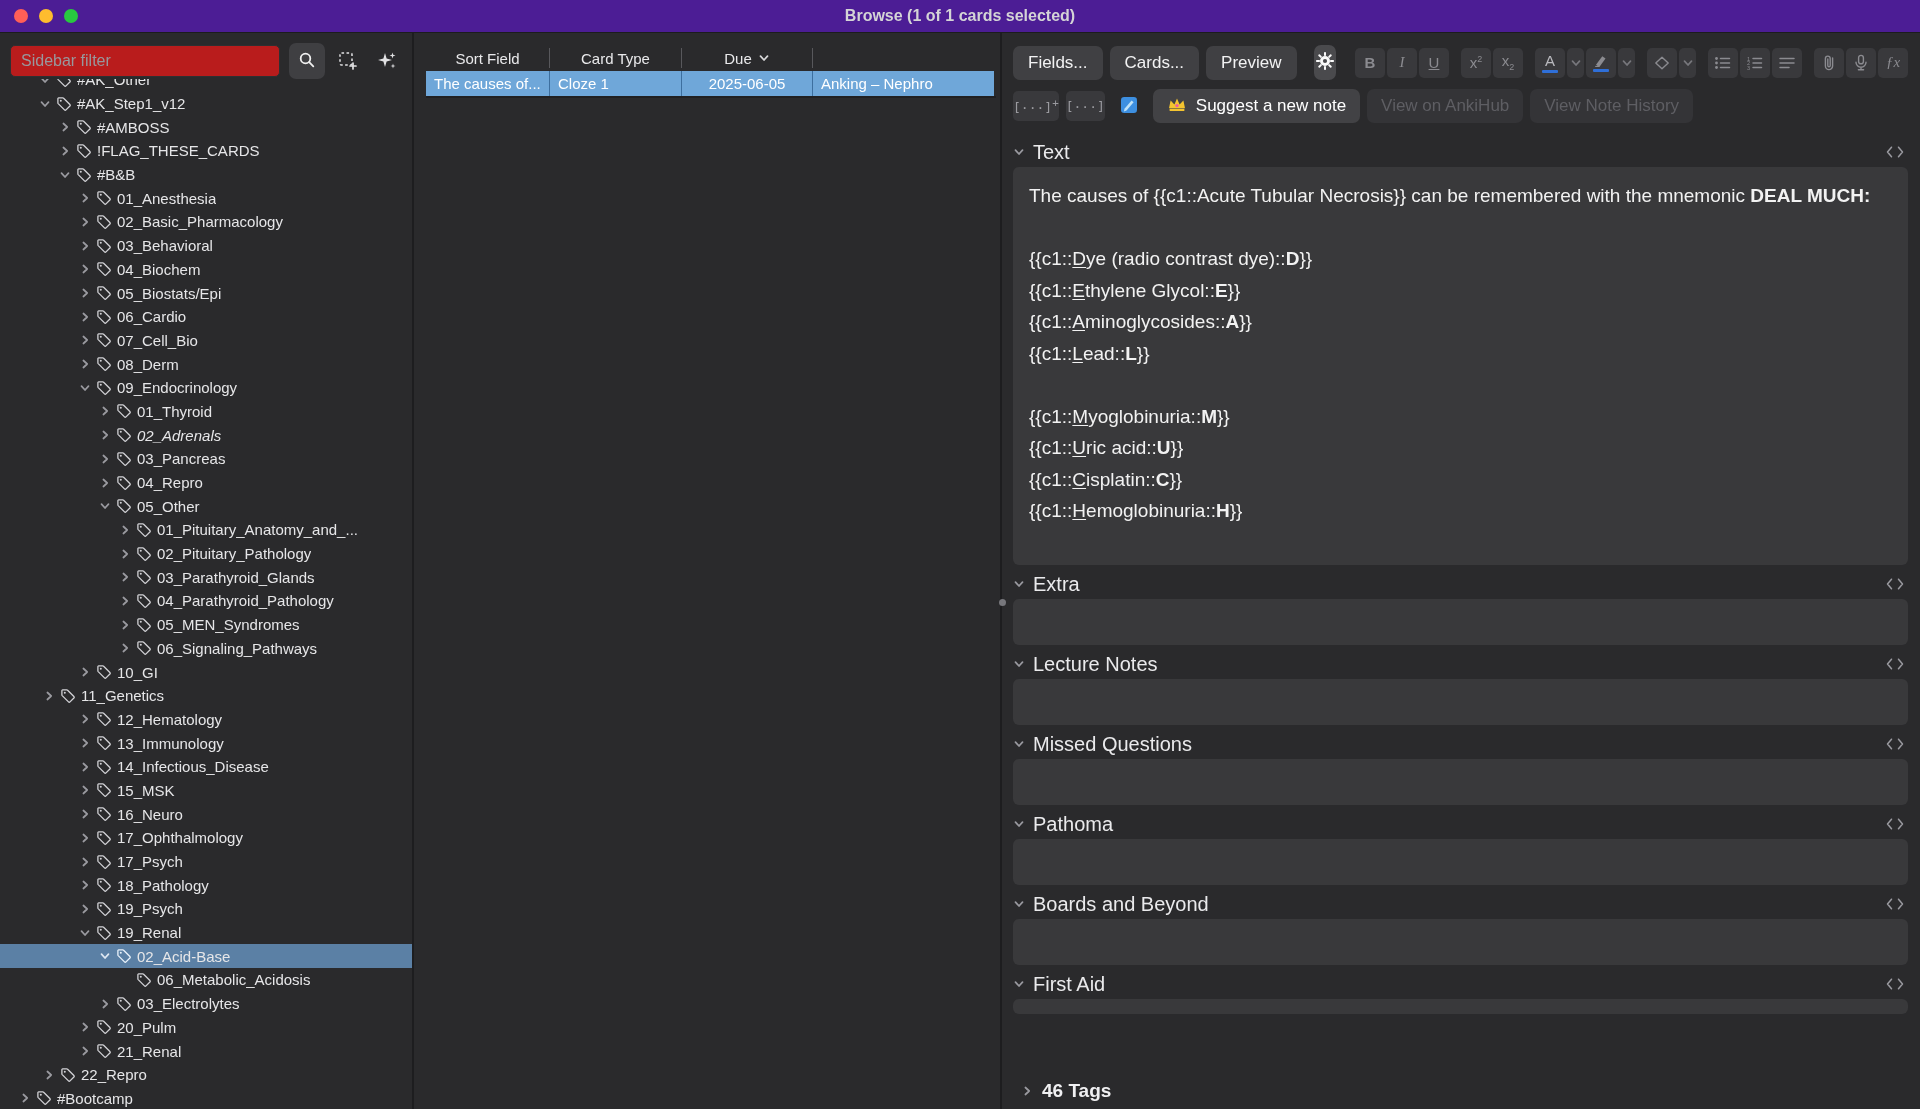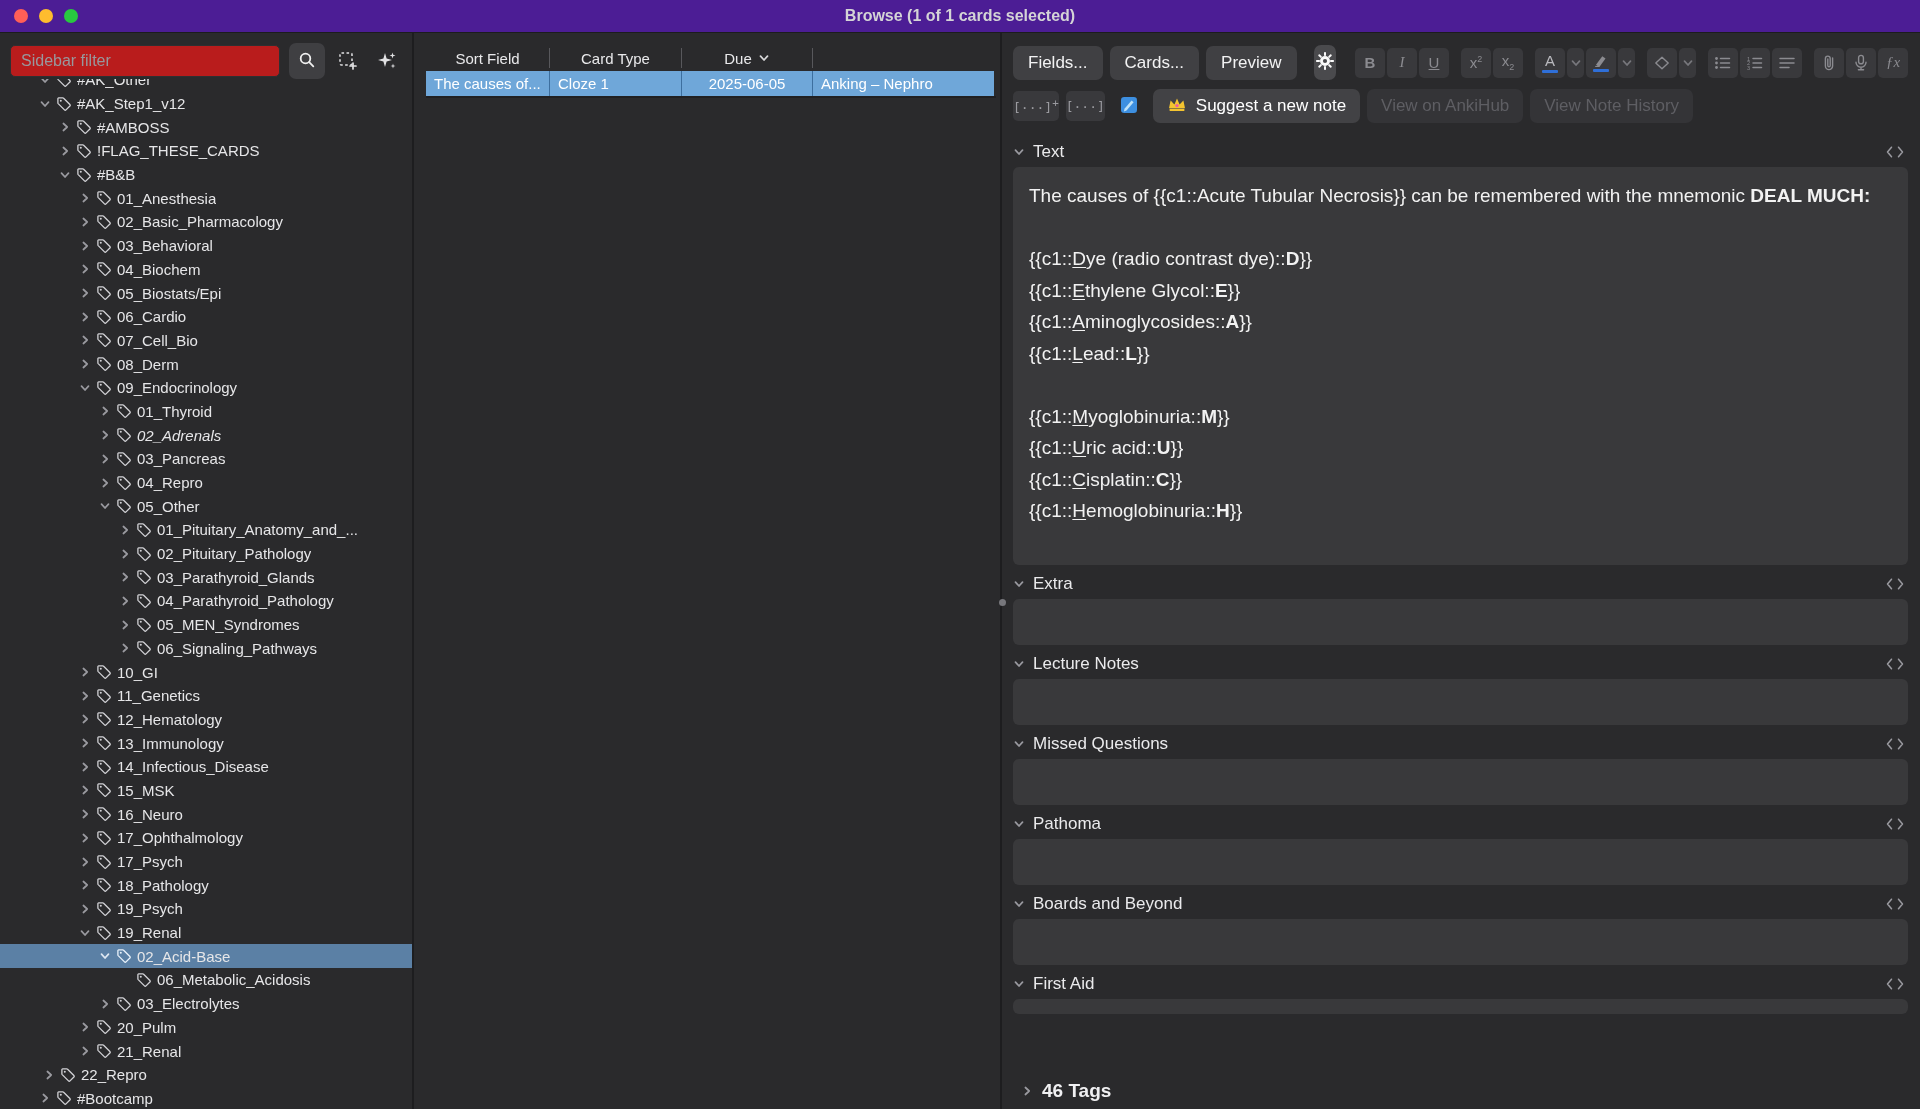"Text" .fname { font-size: 17px -> 20px }
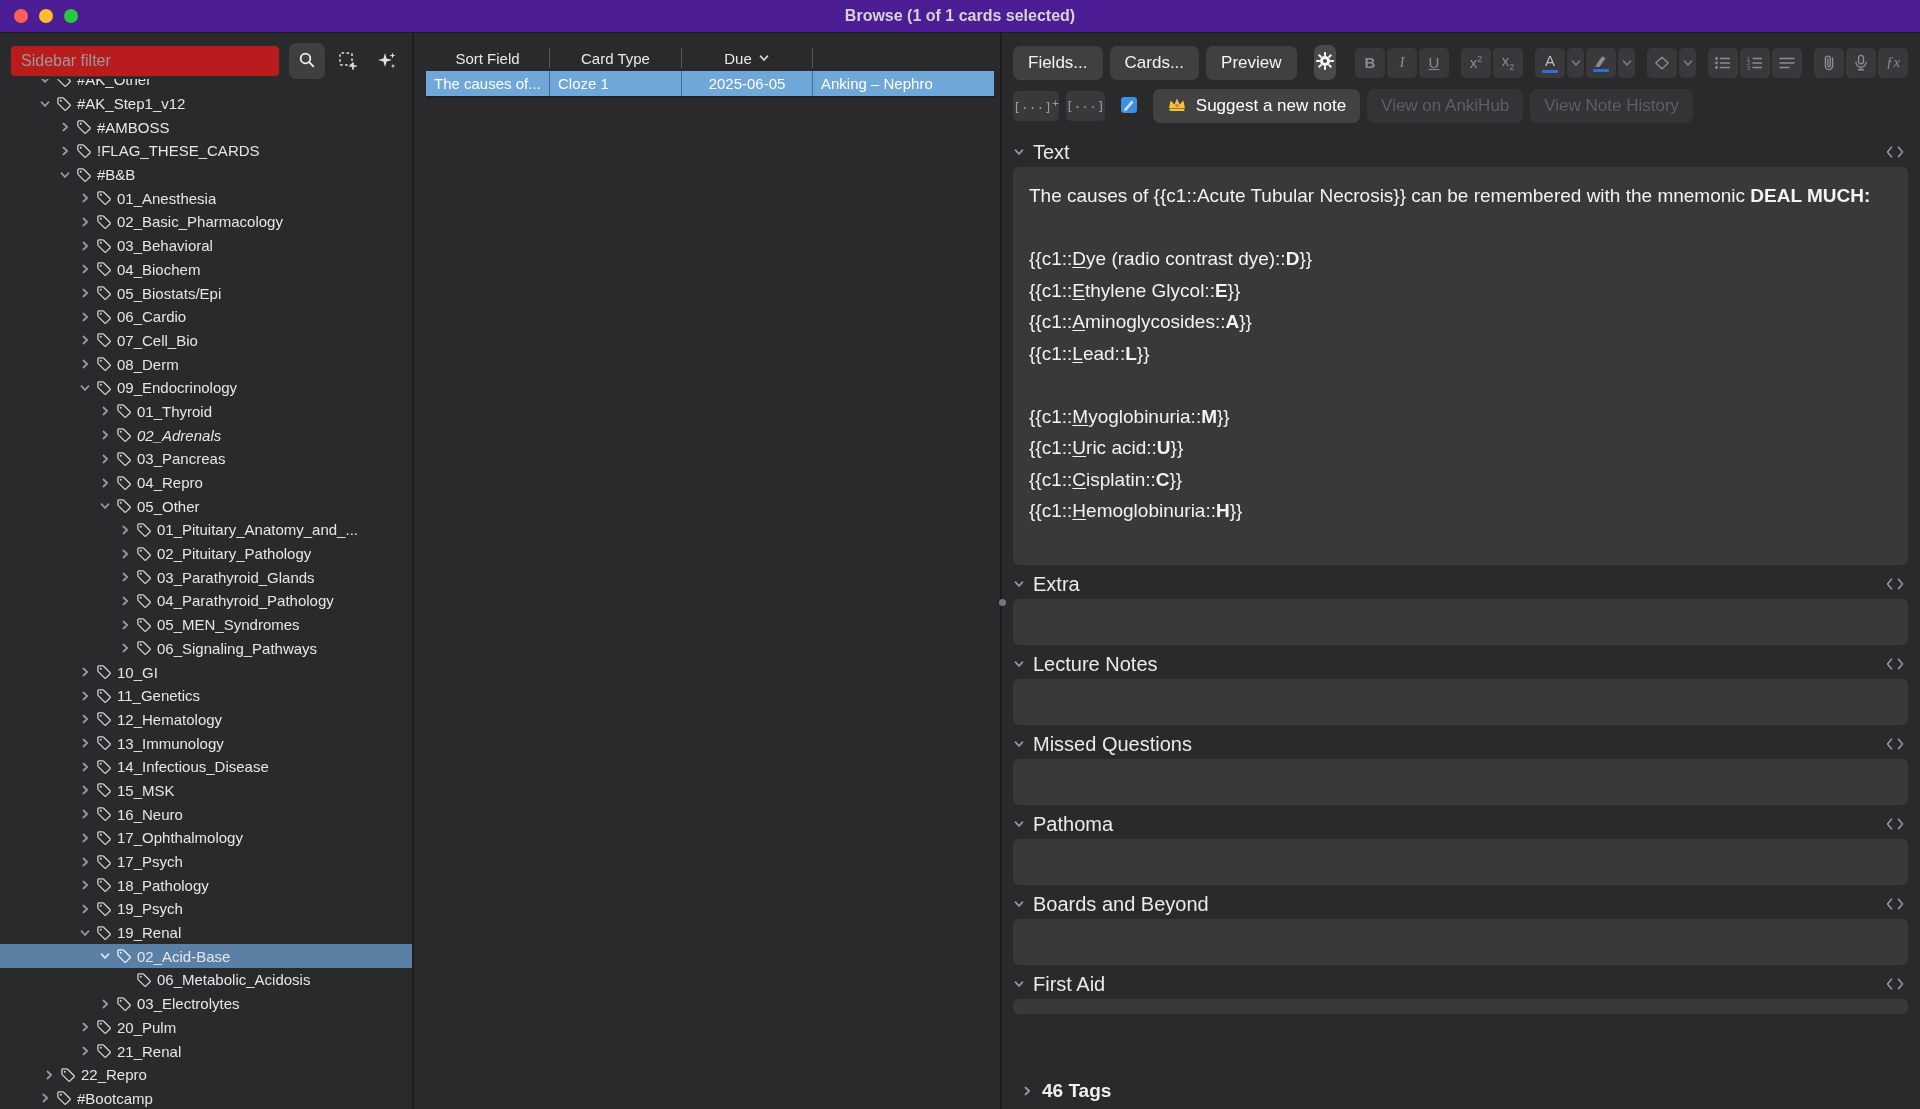"11_Genetics" div.trow { padding-left: 76px -> 40px }
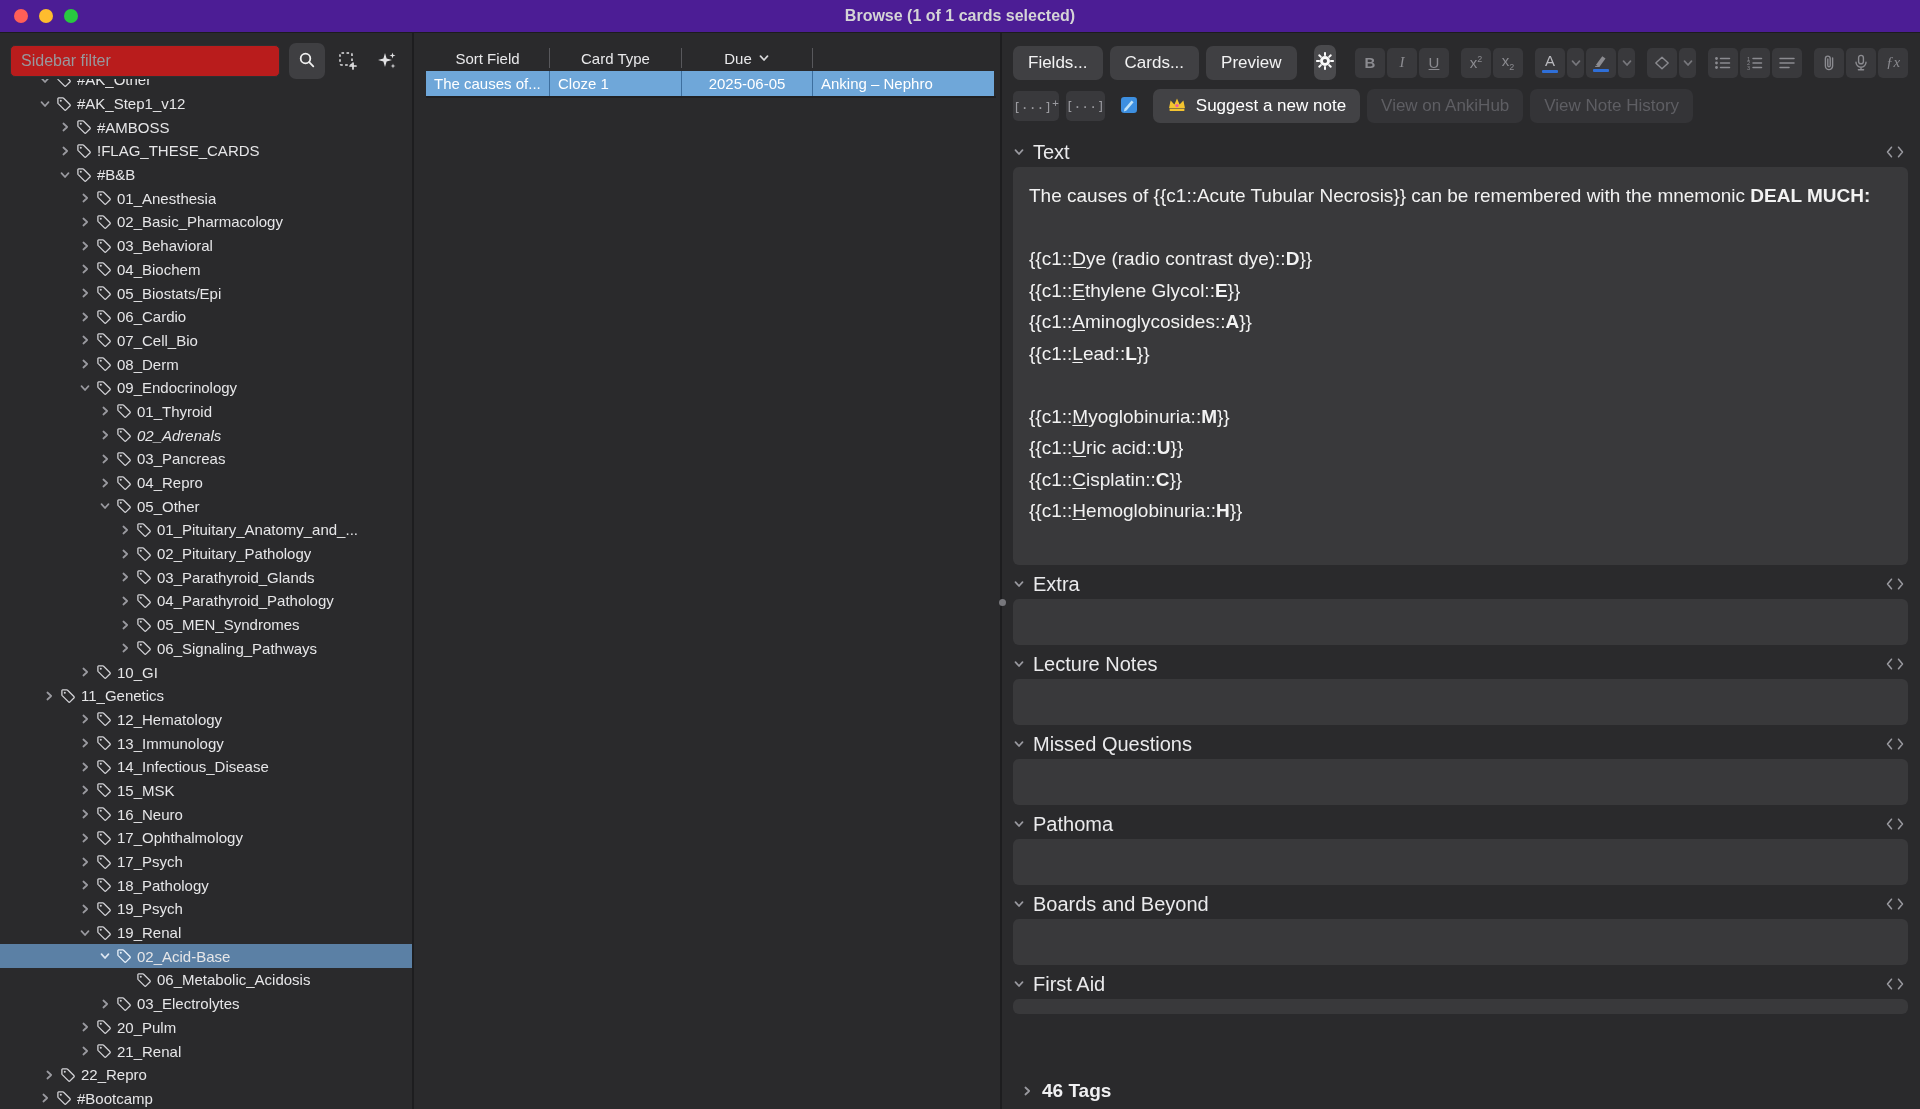"#Bootcamp" div.trow { padding-left: 36px -> 16px }
